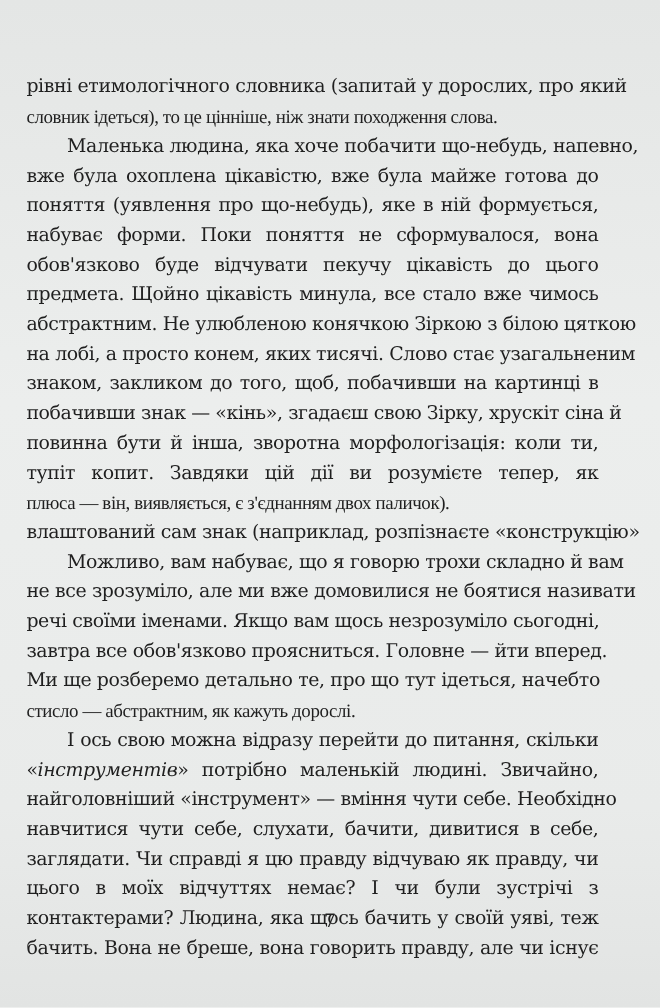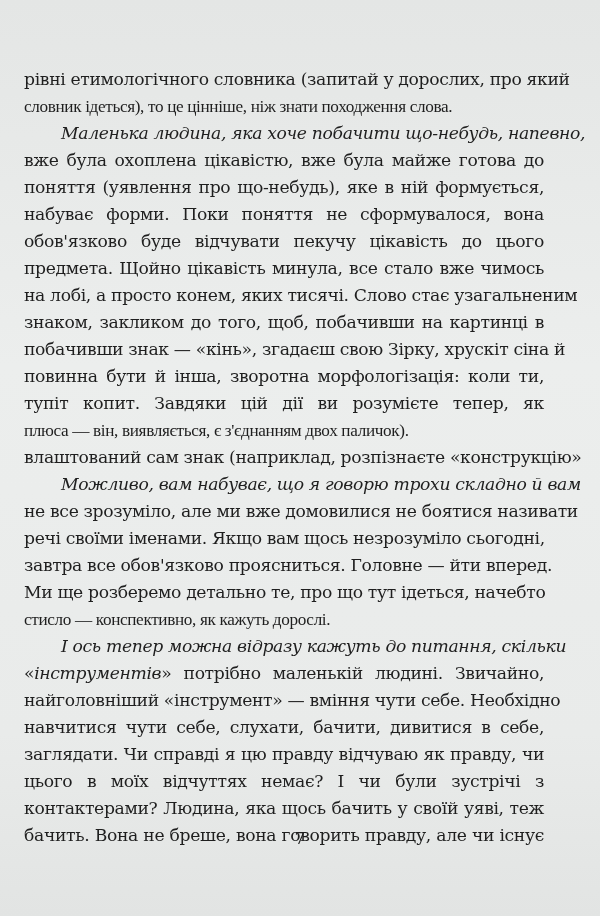"Маленька людина, яка хоче побачити" .line.indent { font-style: italic -> none }
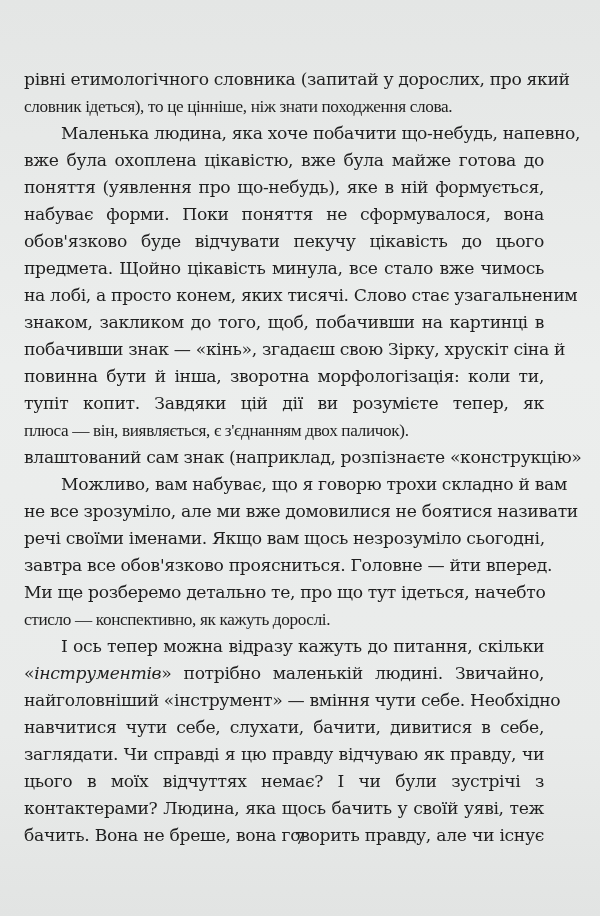"абстрактним. Не улюбленою конячкою" span.line { html: none -> <span>абстрактним. Не улюбленою конячкою Зіркою з білою цяткою</span> }
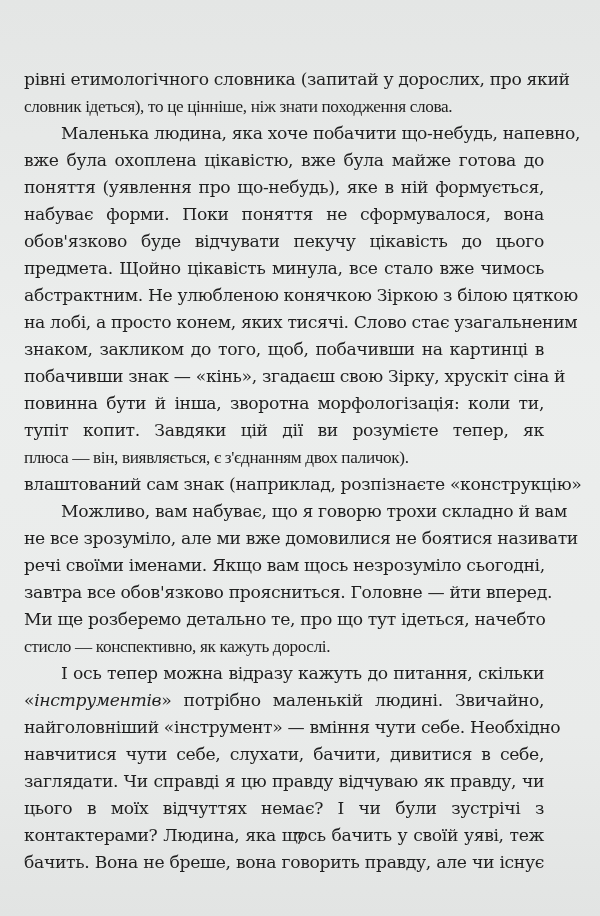"стисло — конспективно, як кажуть" span.line { text: конспективно -> абстрактним }
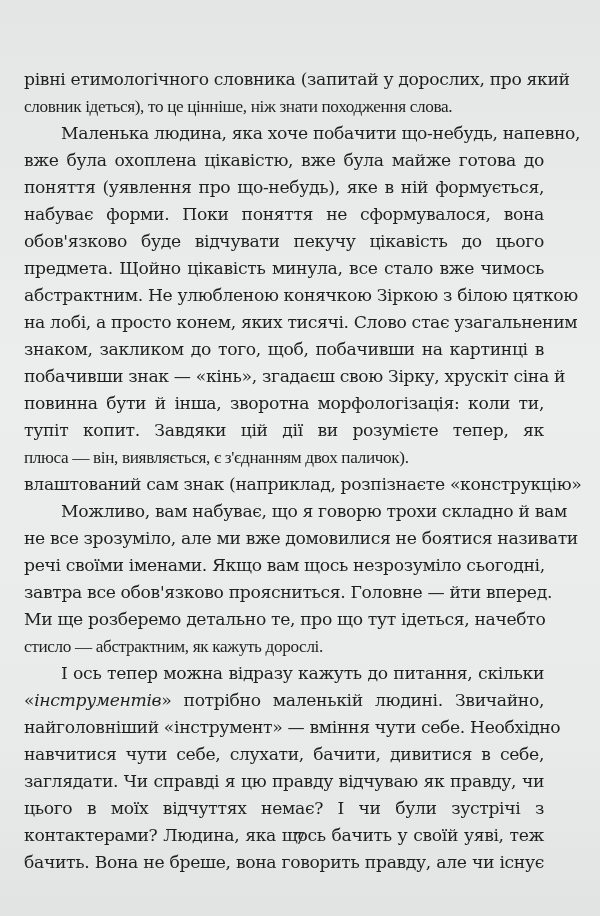"І ось тепер можна відразу" span.line { text: тепер можна відразу кажуть -> свою можна відразу перейти }
